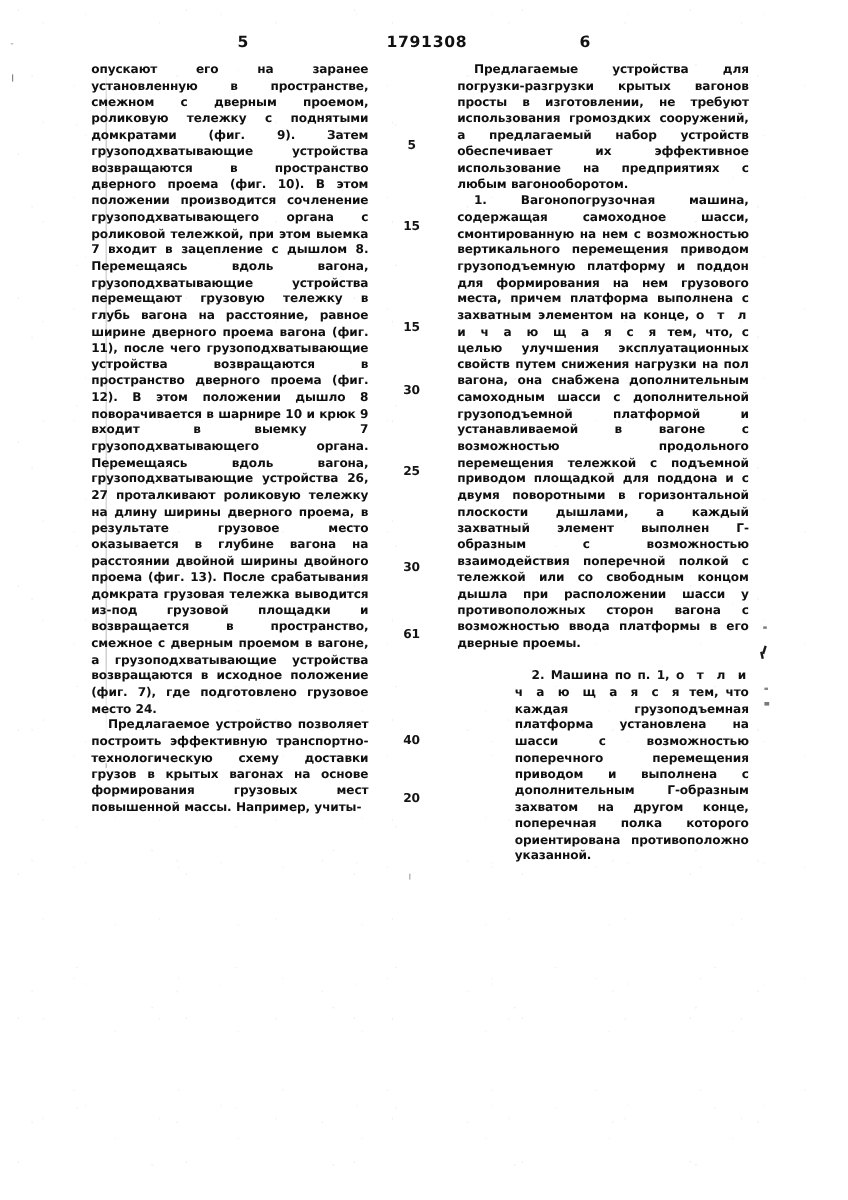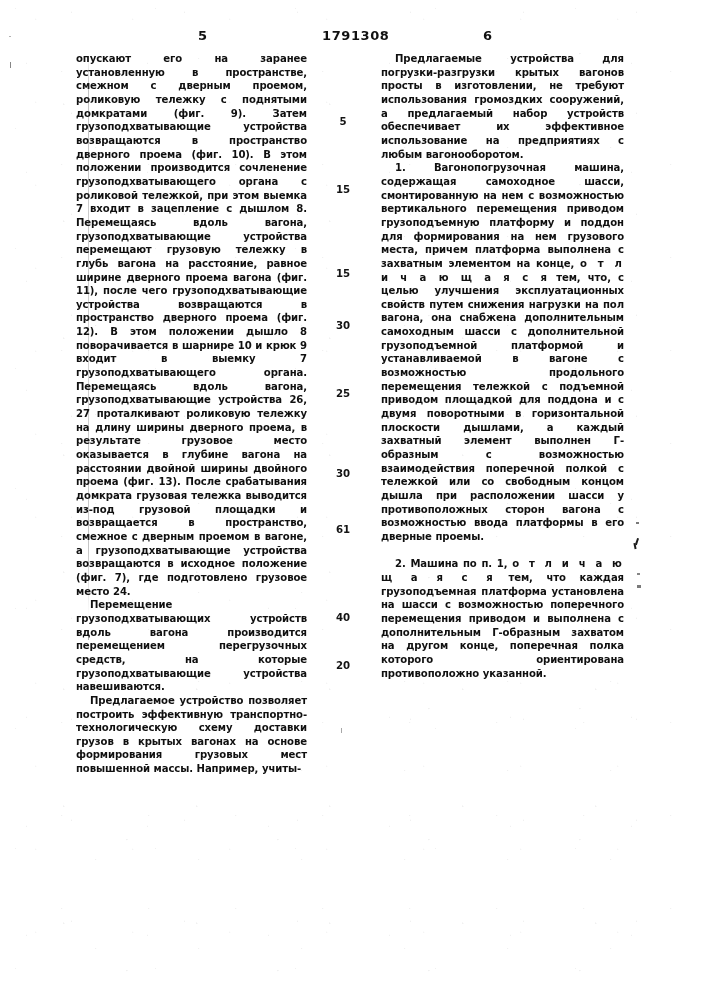"2. Машина по п. 1," .col p.gap-before { margin-left: none -> 48px }
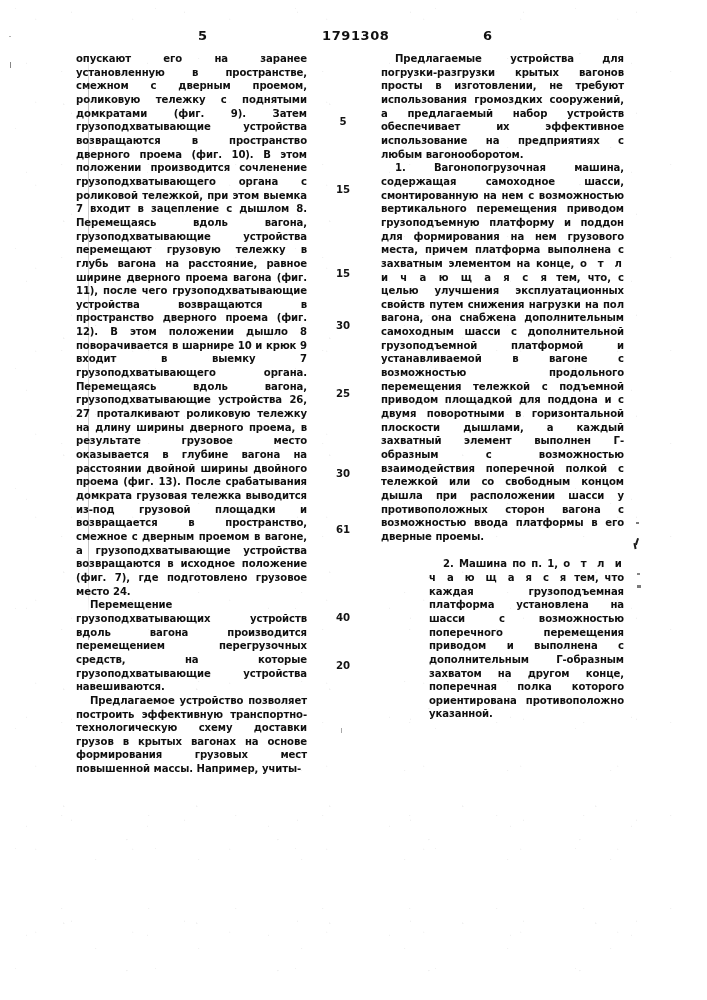"Перемещение грузоподхватывающих" p.ind { html: <p>Перемещение грузоподхватывающих устройств вдоль вагона производится перемещением перегрузочных средств, на которые грузоподхватывающие устройства навешиваются.</p> -> none }
